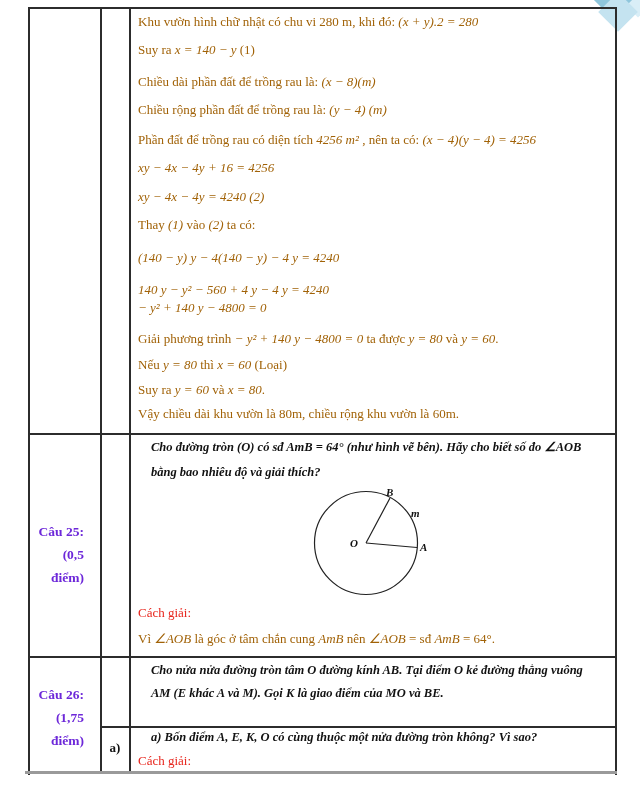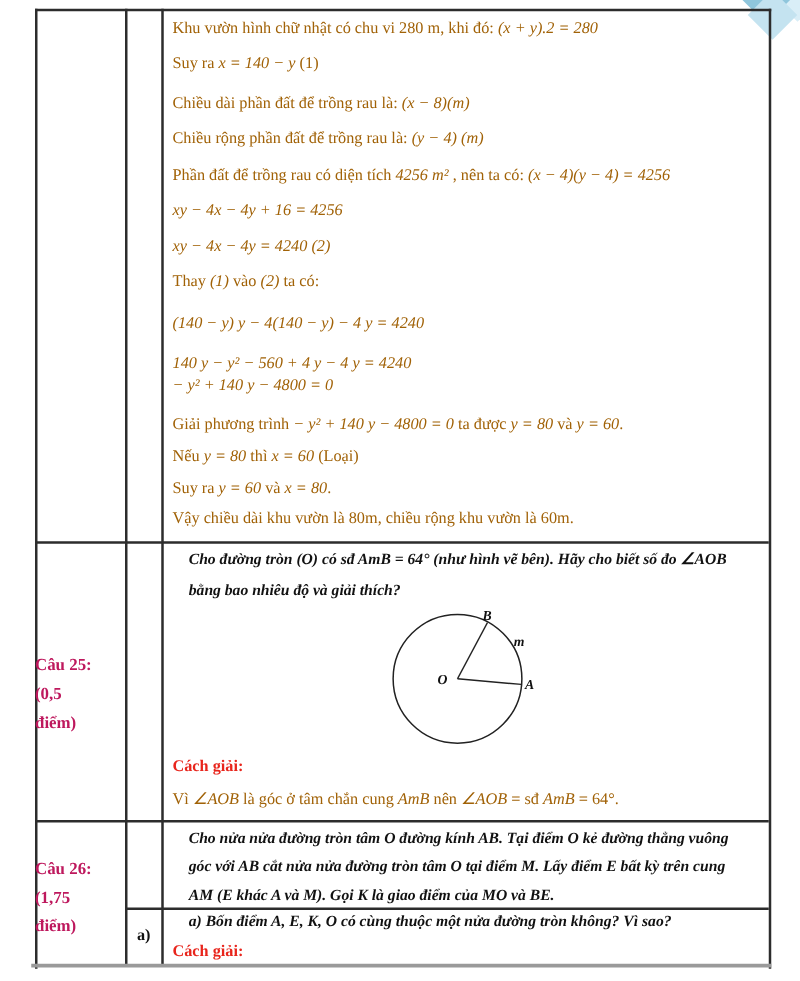"Câu 25:" .cau-label { color: #be185d -> #6d28d9; text-align: left -> right }
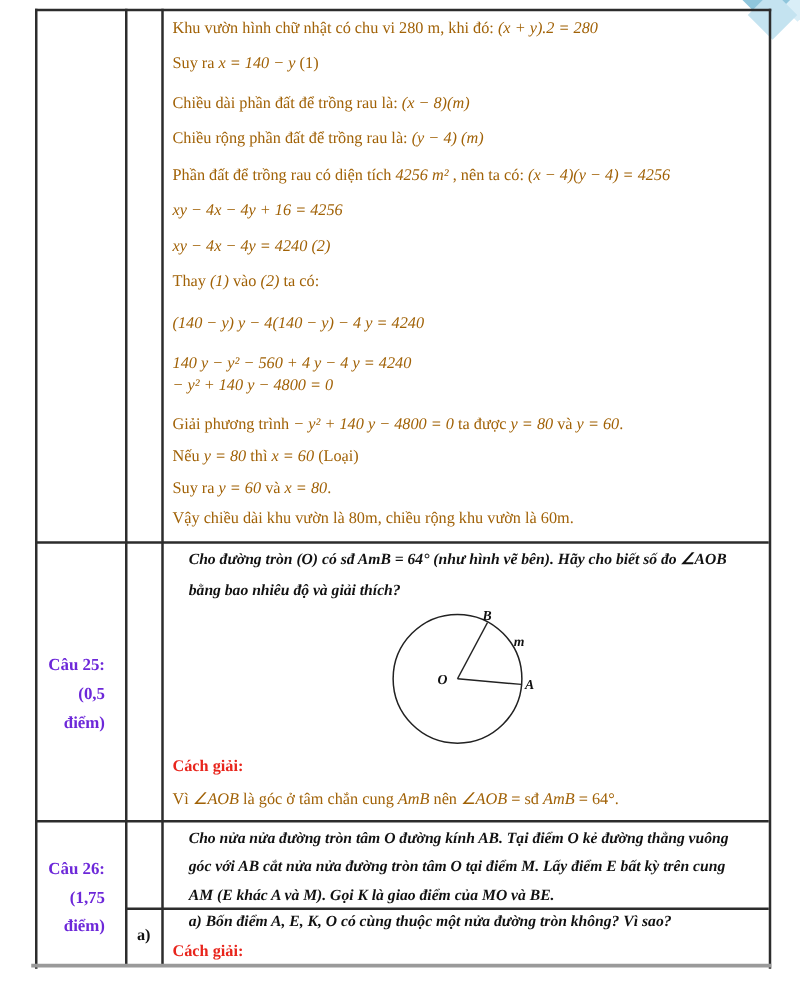"Cách giải:" .solution-header { font-weight: bold -> normal }
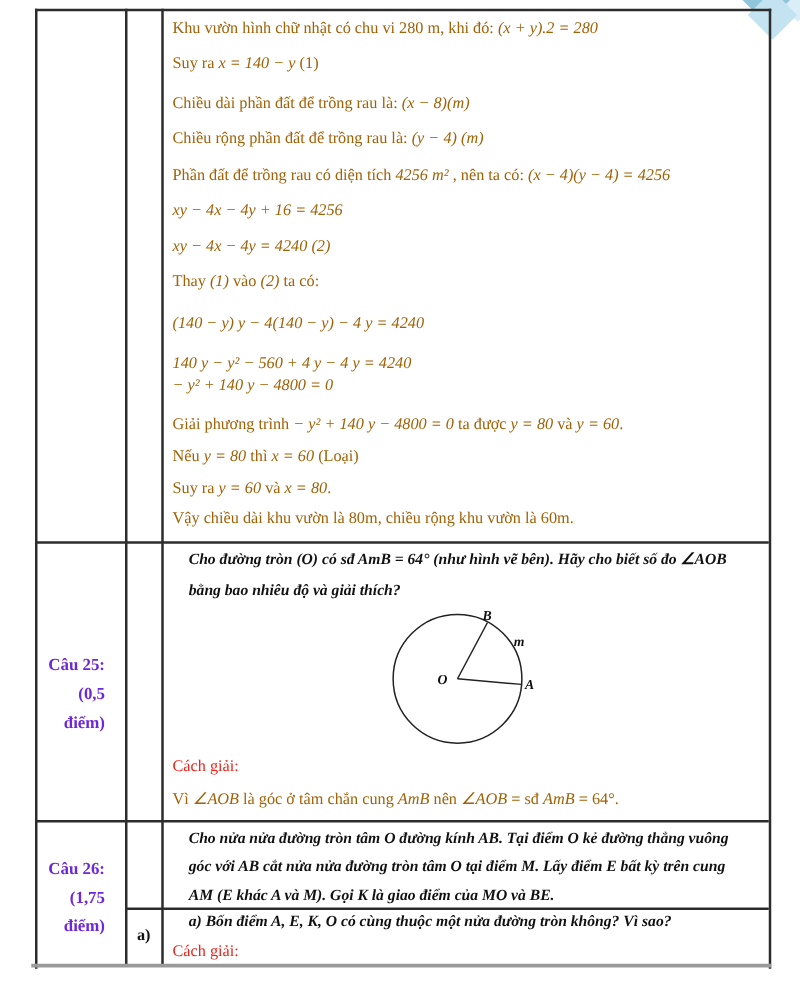"góc với AB cắt nửa" div.q26line { html: <div>góc với AB cắt nửa nửa đường tròn tâm O tại điểm M. Lấy điểm E bất kỳ trên cung</div> -> none }
